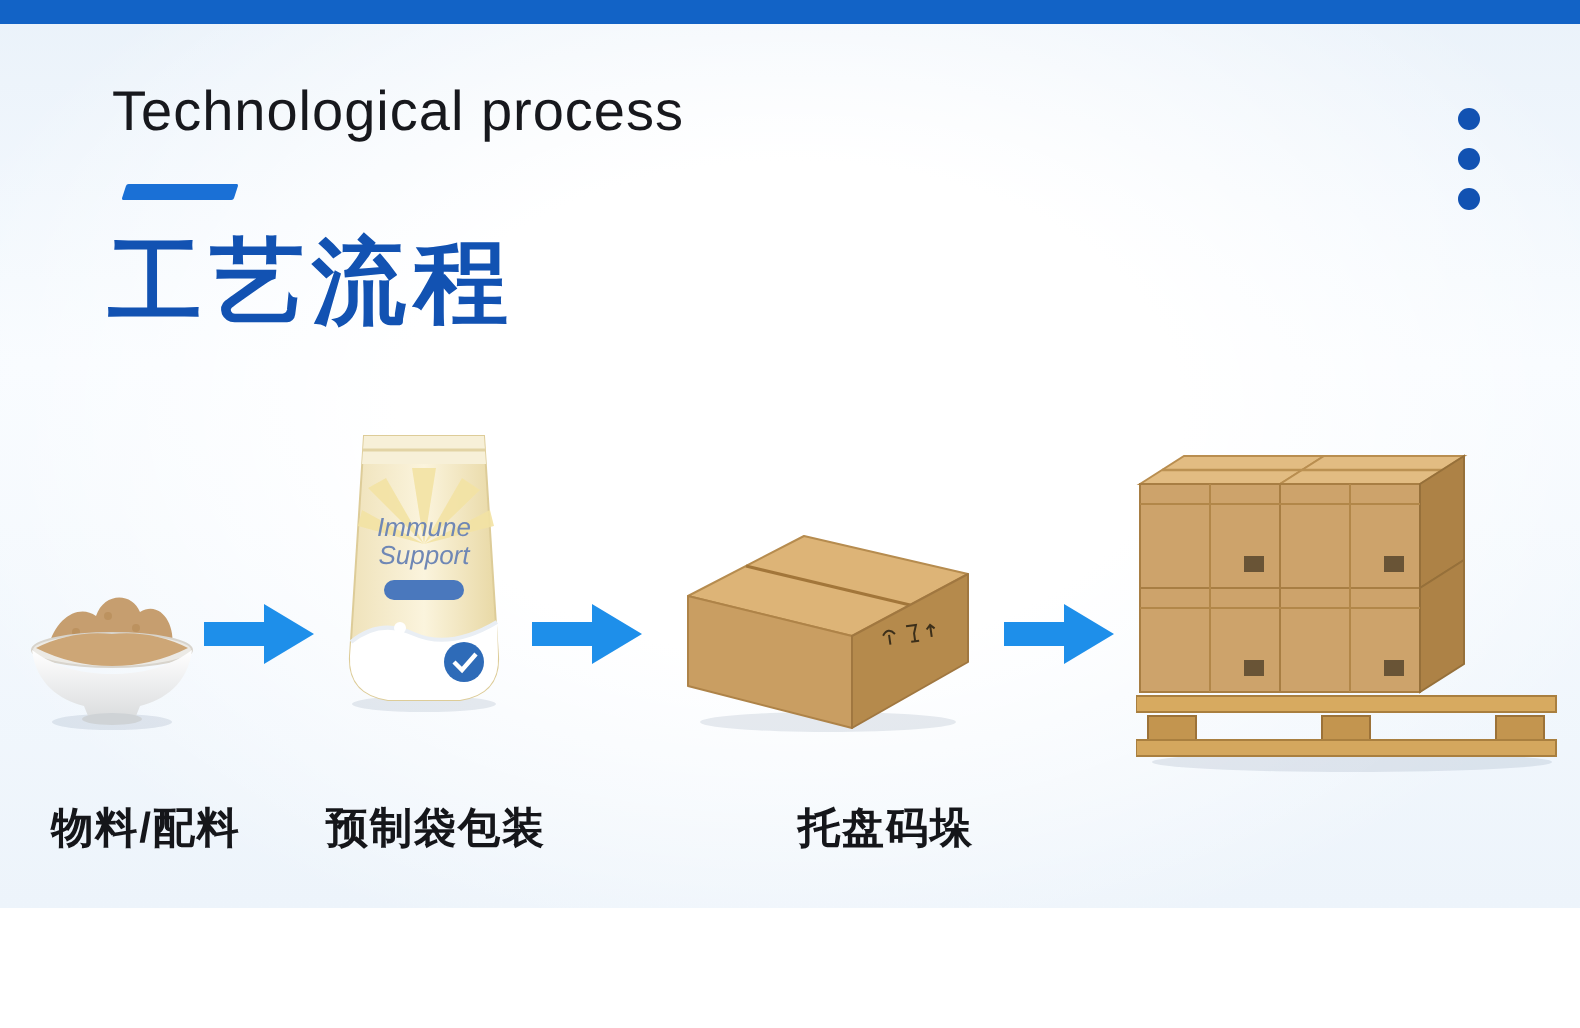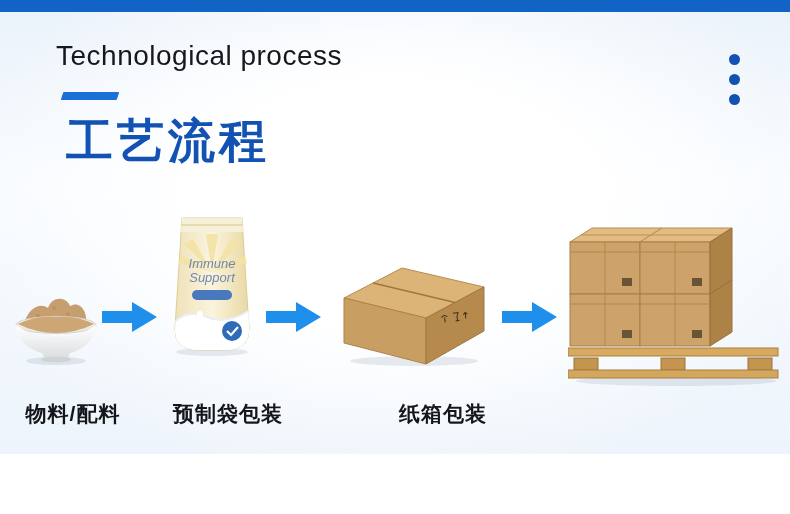"工艺流程" .title-zh { margin-left: 12px -> none }
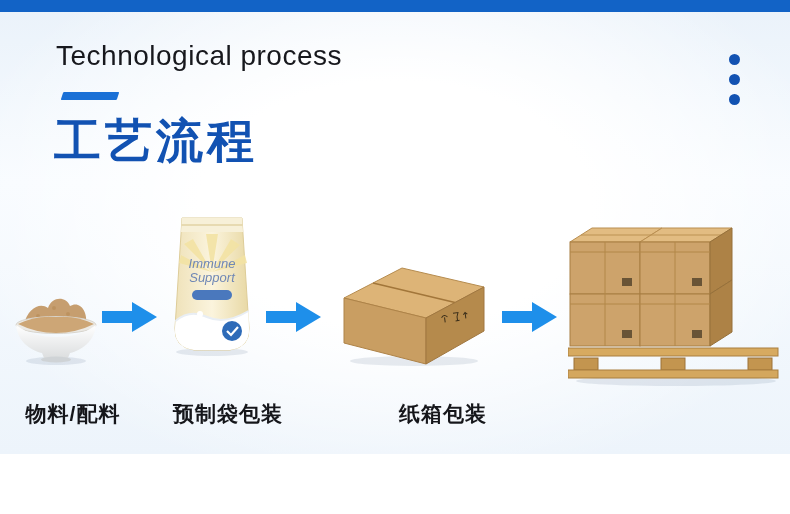"预制袋包装" .label-2 { left: 158px -> 148px }
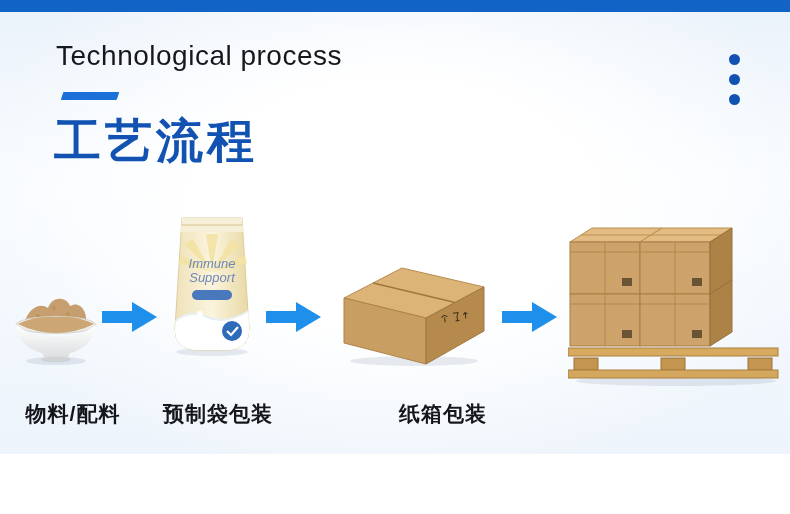"纸箱包装" div.step-label { text: 纸箱包装 -> 托盘码垛 }
